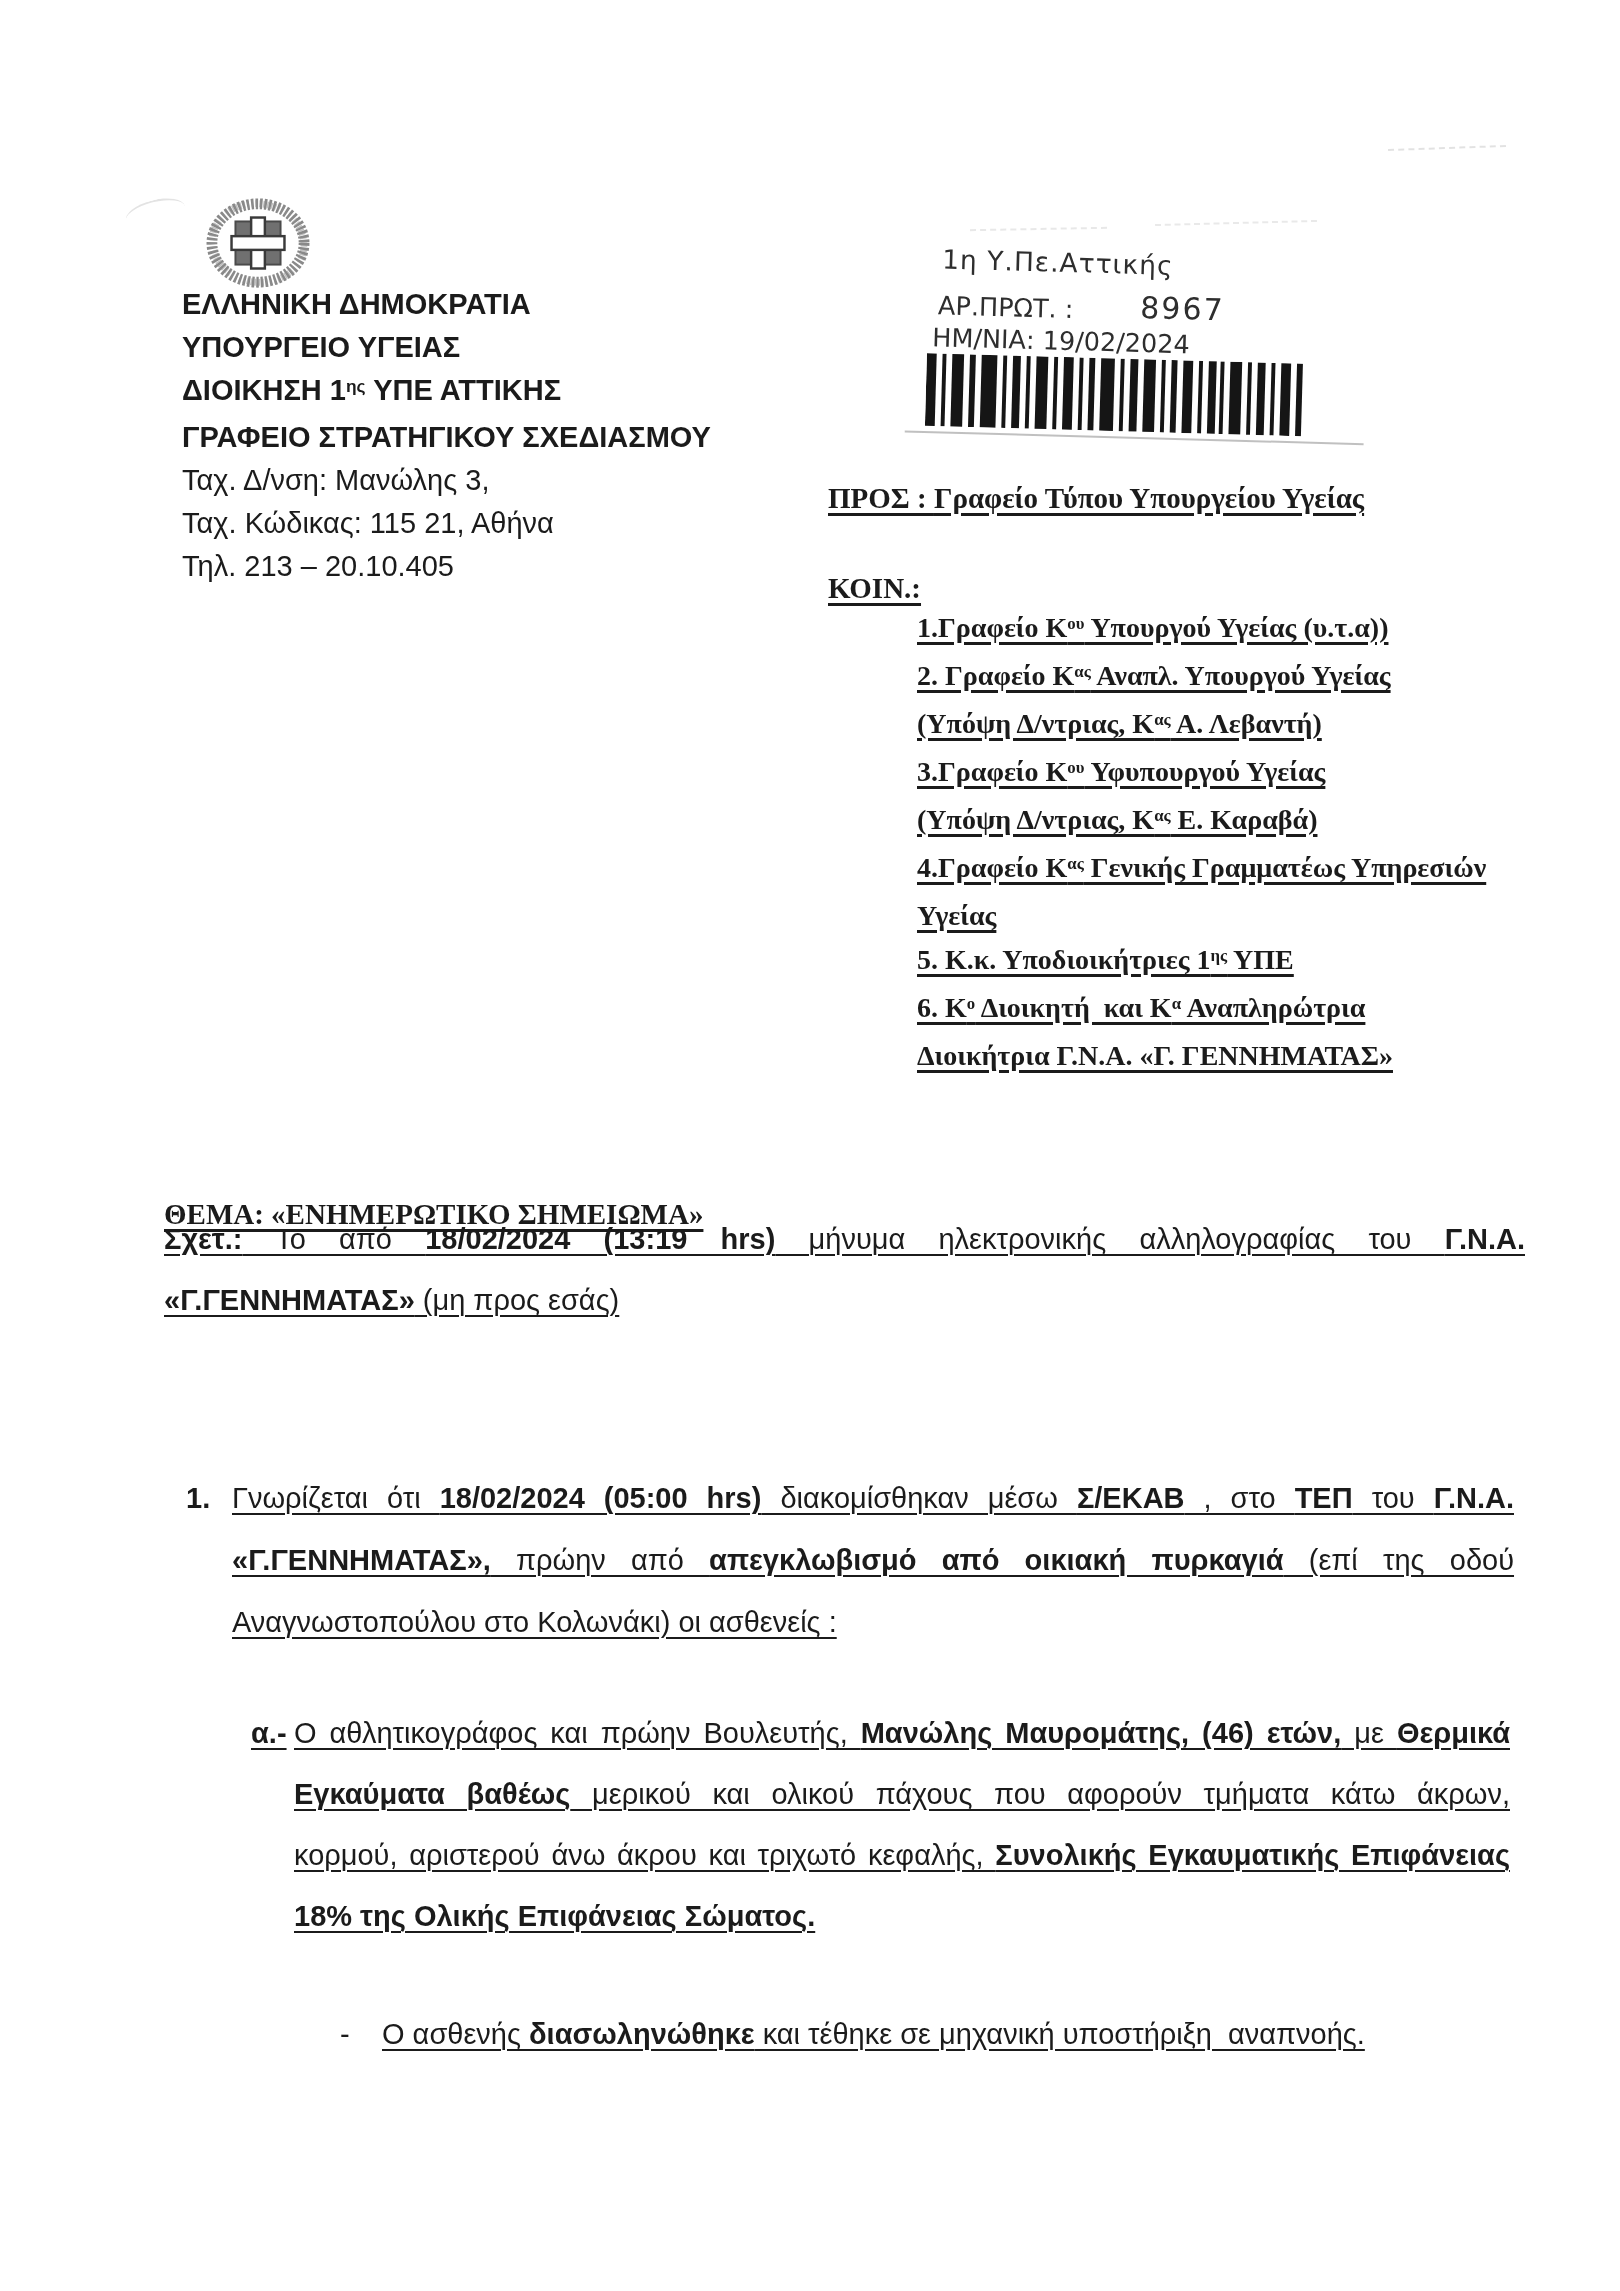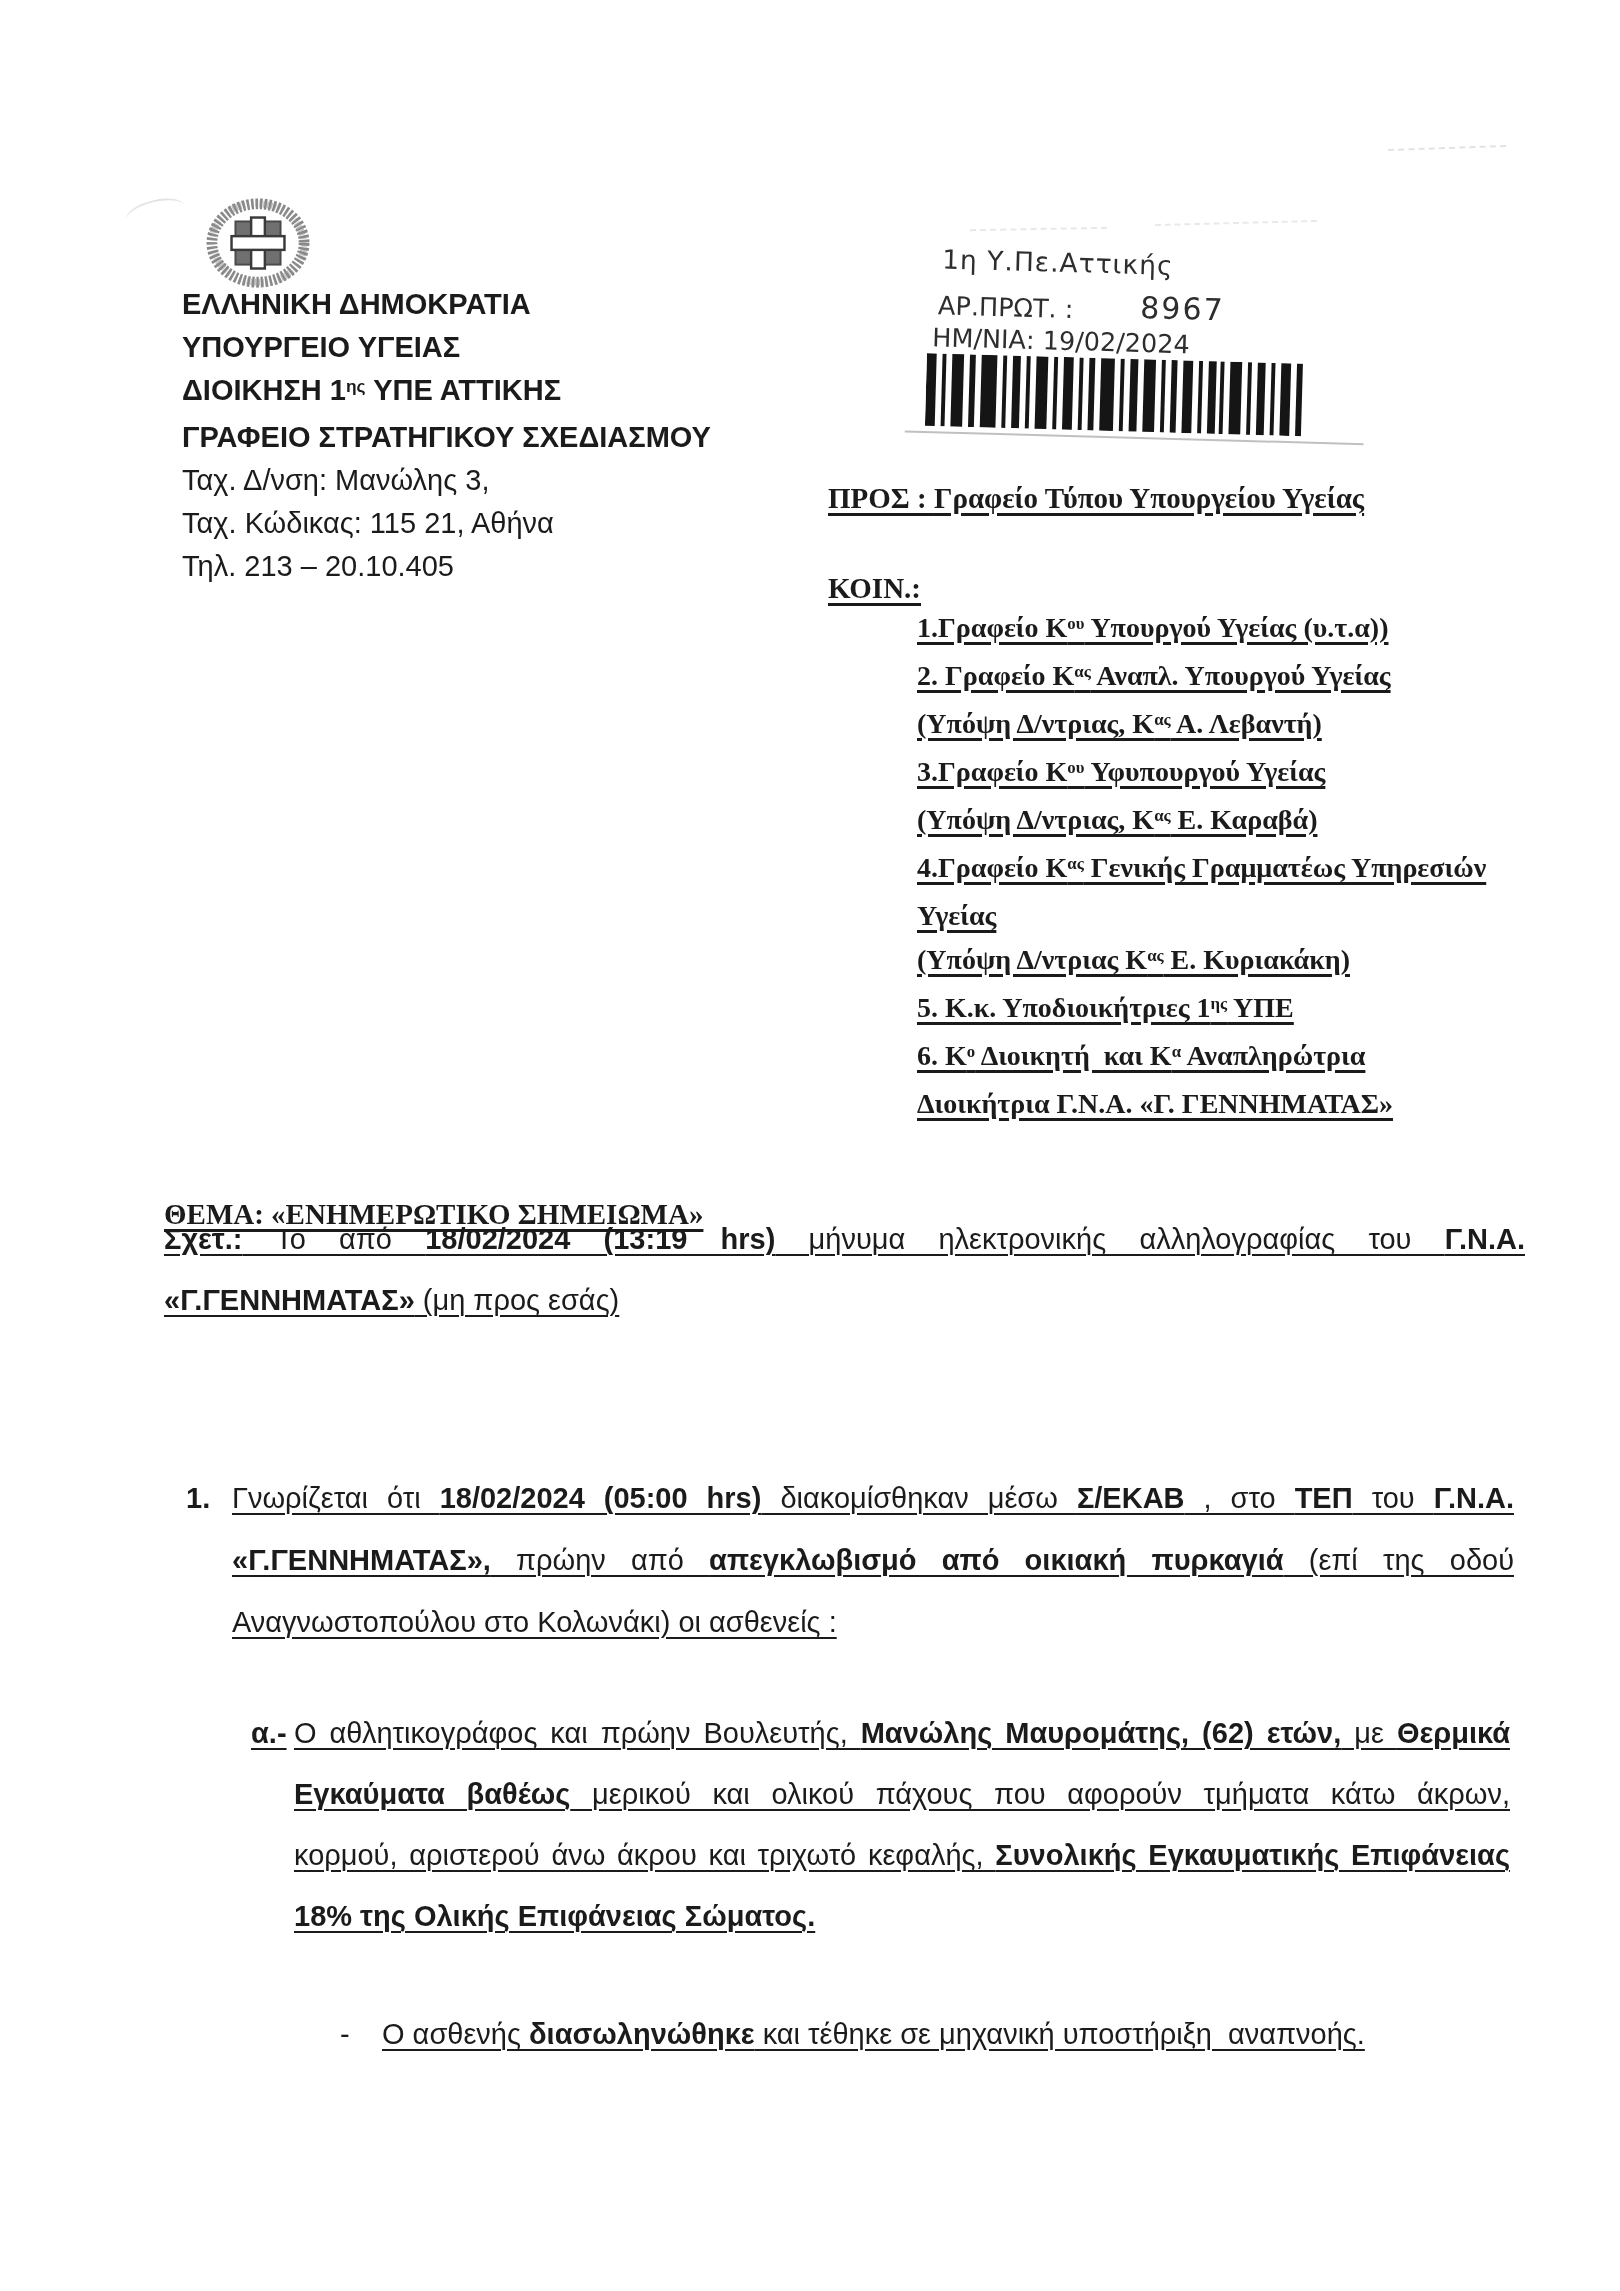"(Υπόψη Δ/ντριας Κας Ε. Κυριακάκη)" div.ln { html: <div><span>(Υπόψη Δ/ντριας Κ</span><span>ας</span><span> Ε. Κυριακάκη)</span></div> -> none }
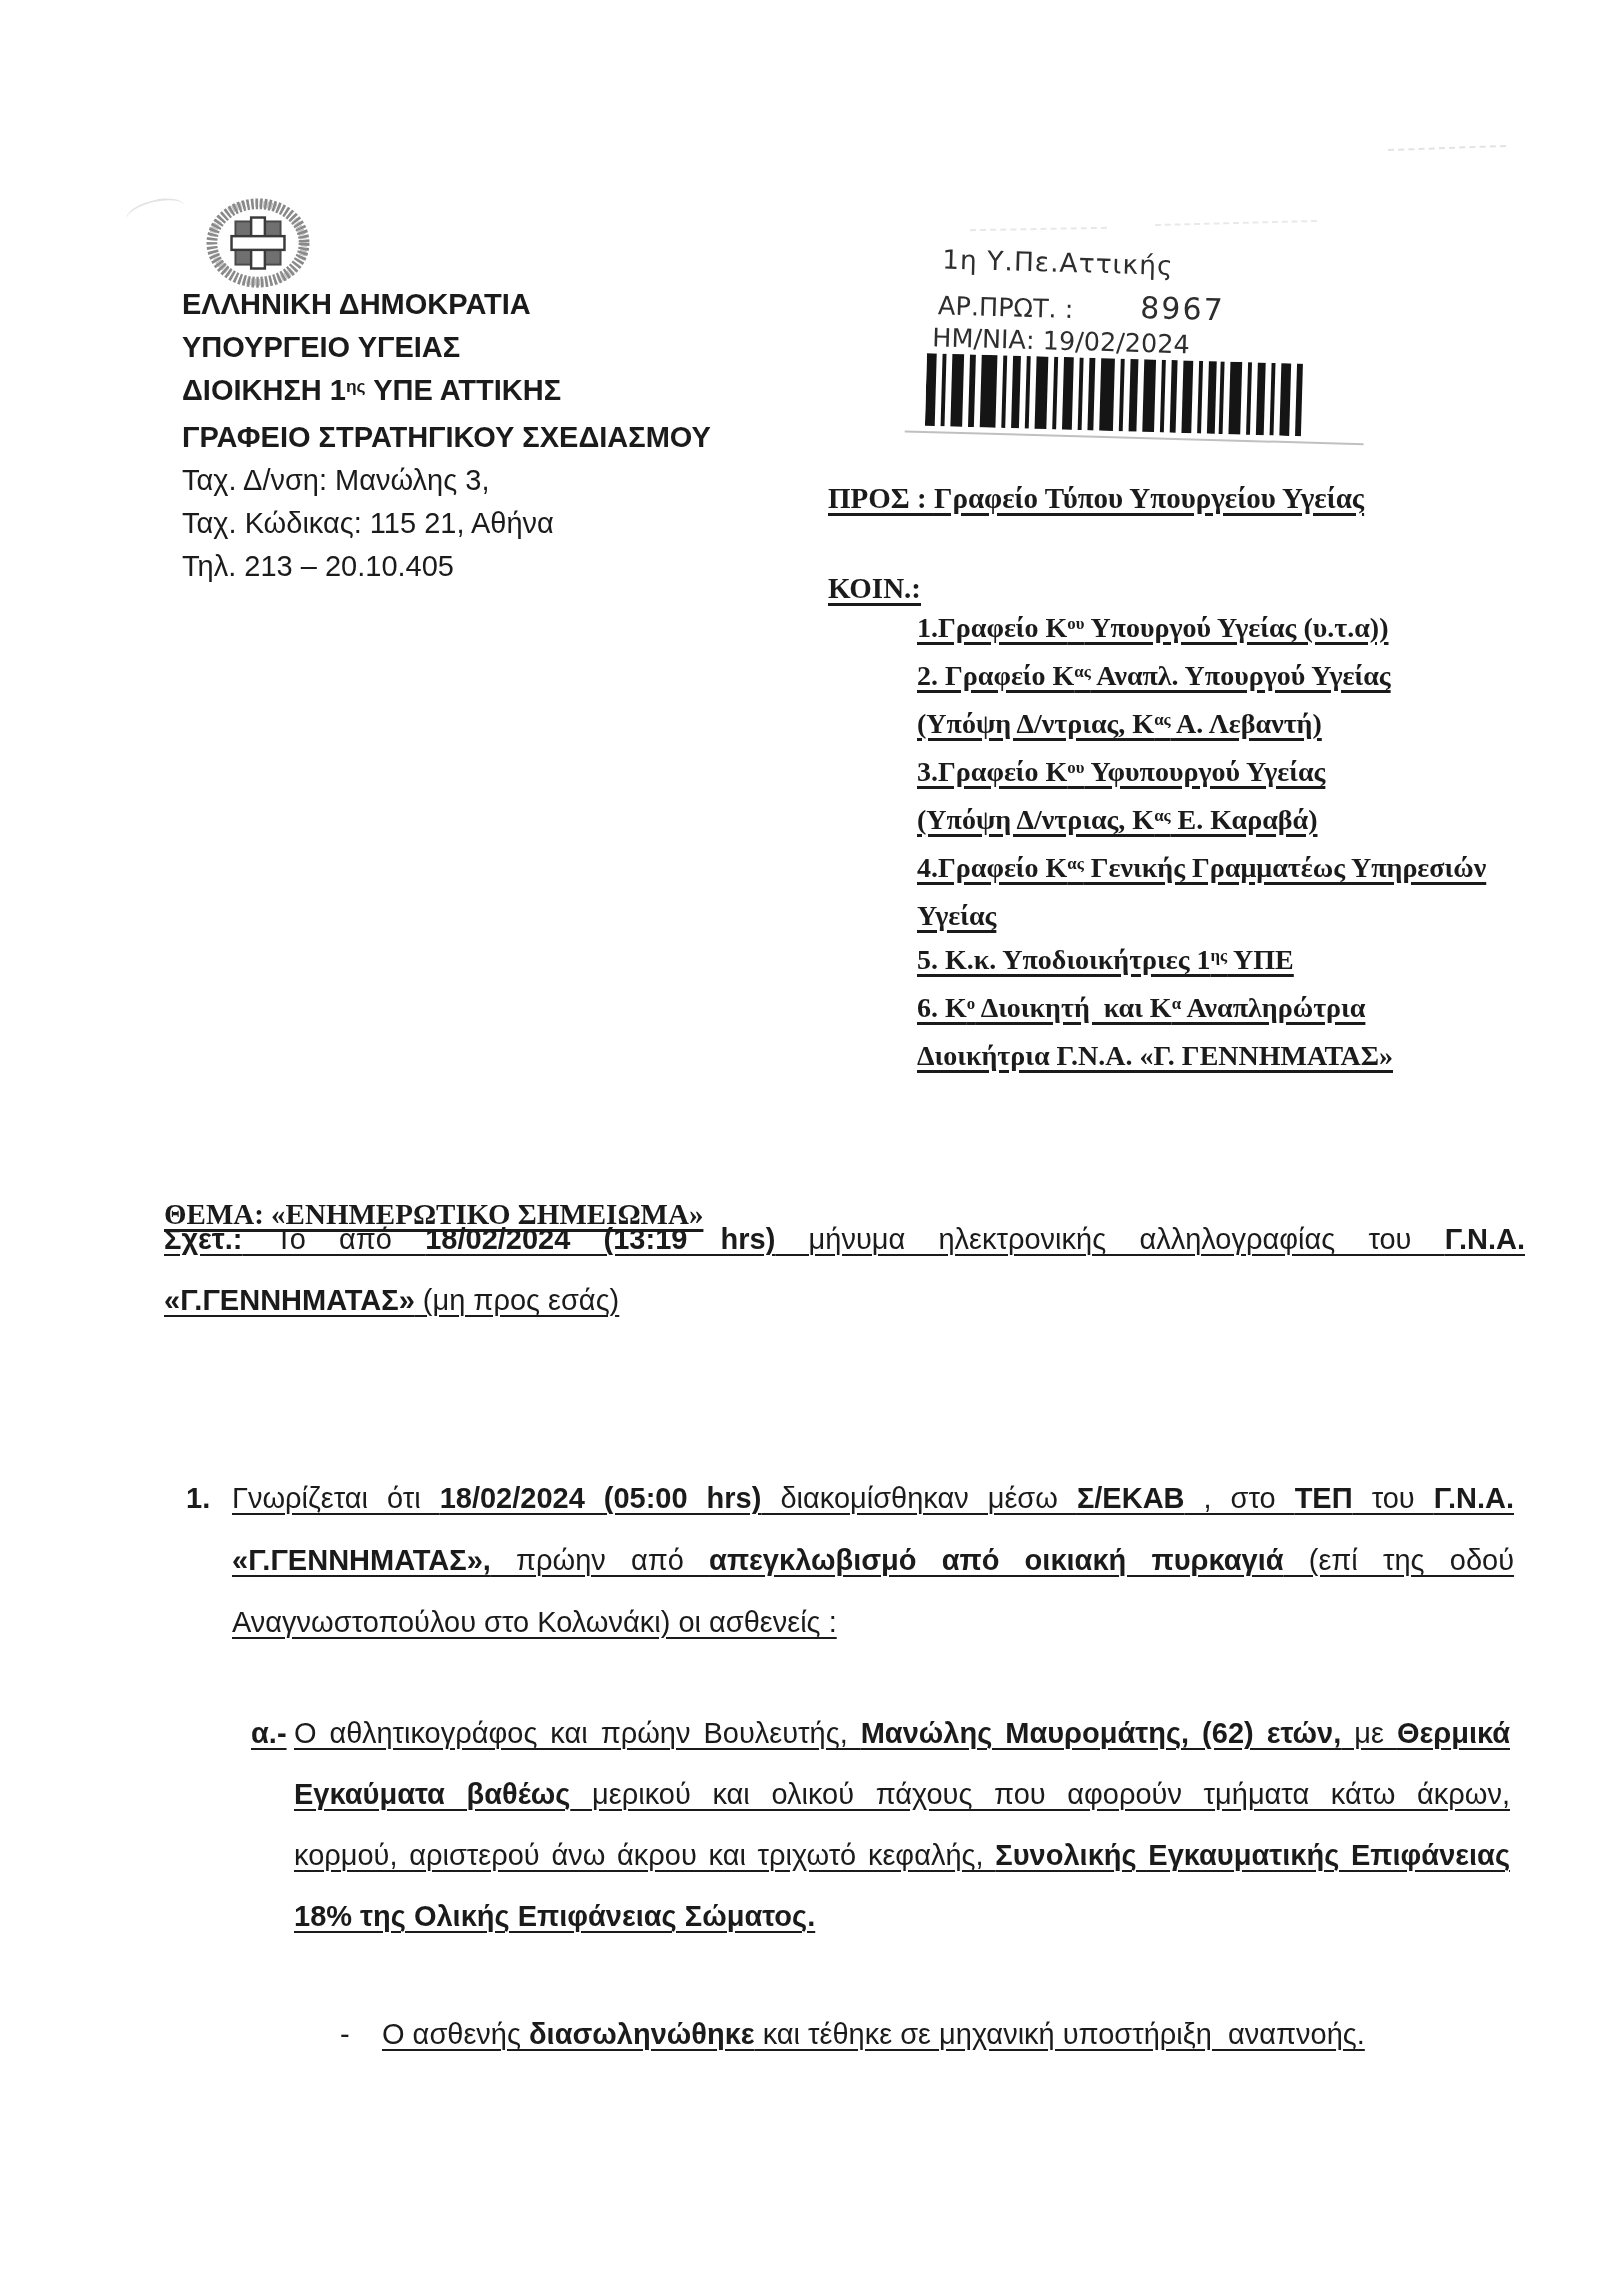"Μανώλης Μαυρομάτης, (62) ετών," span.b { text: 62 -> 46 }
